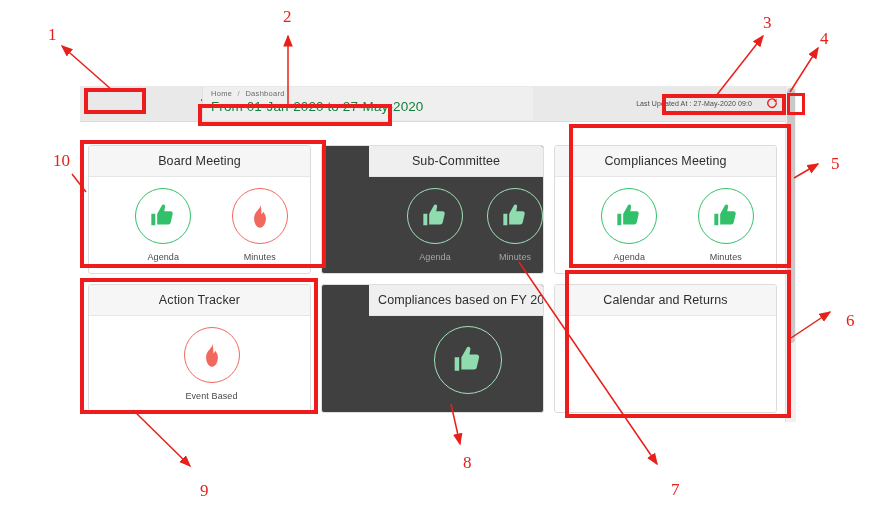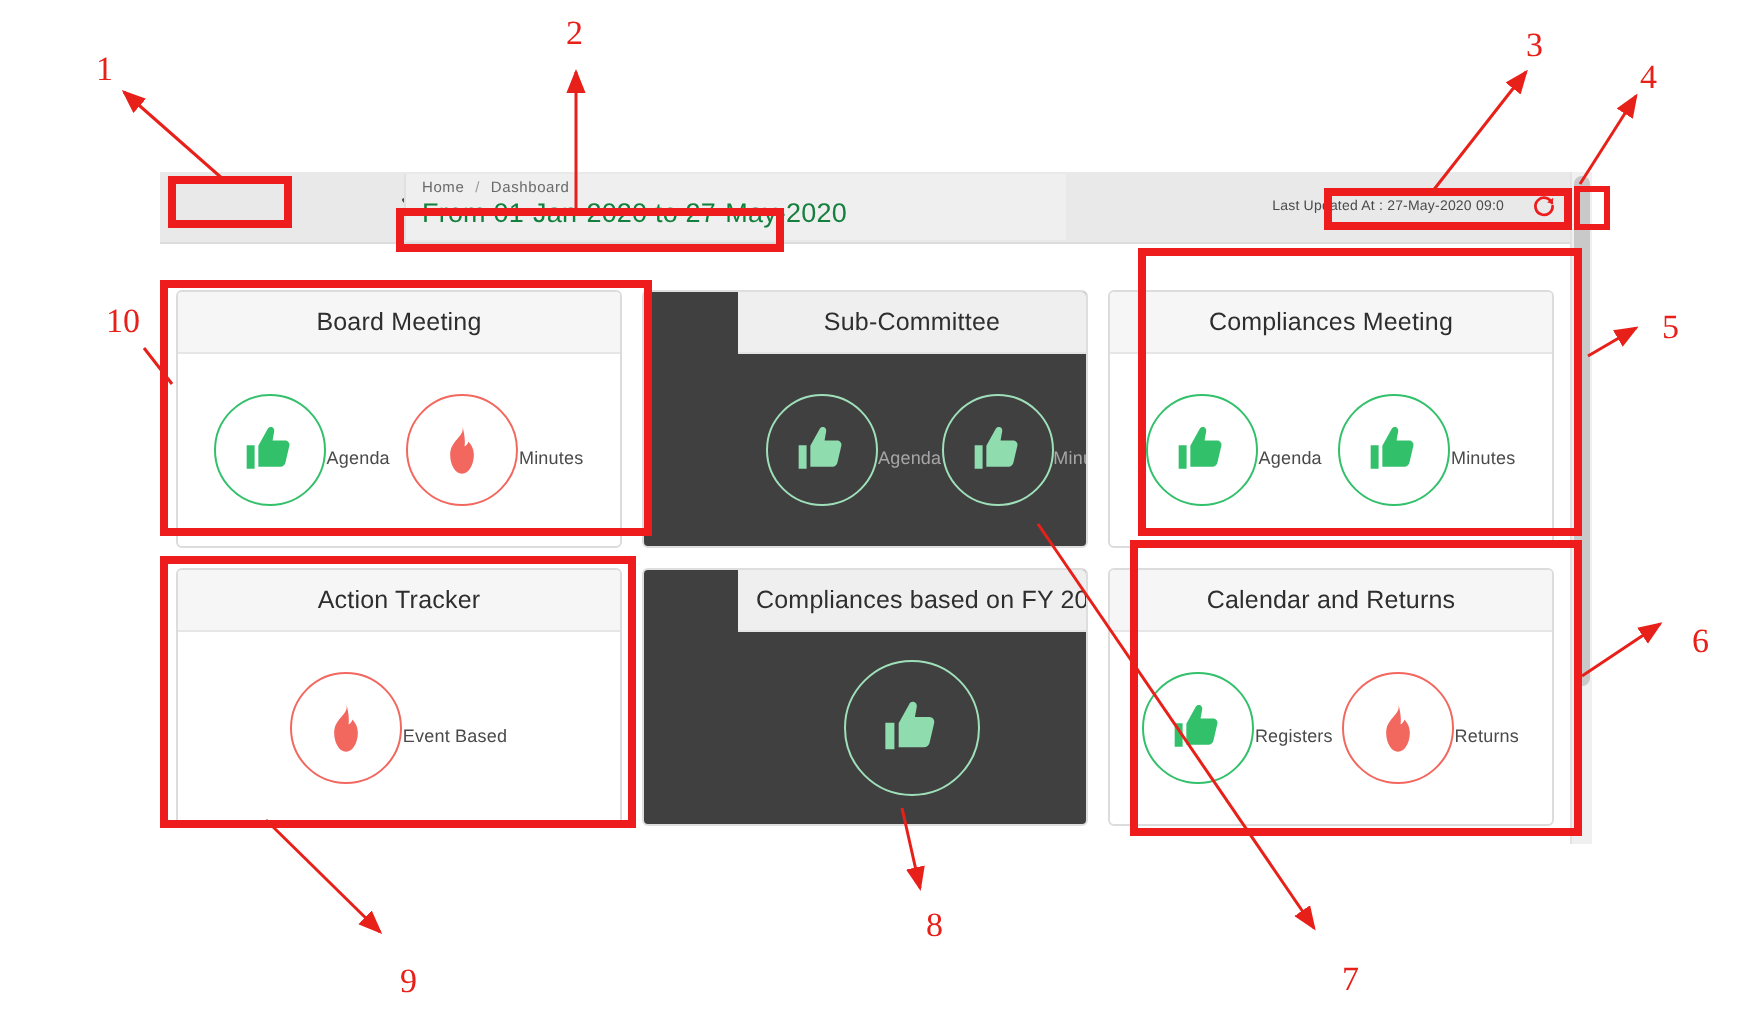"Agenda" .tile { flex-direction: row -> column; margin-left: none -> 24px }
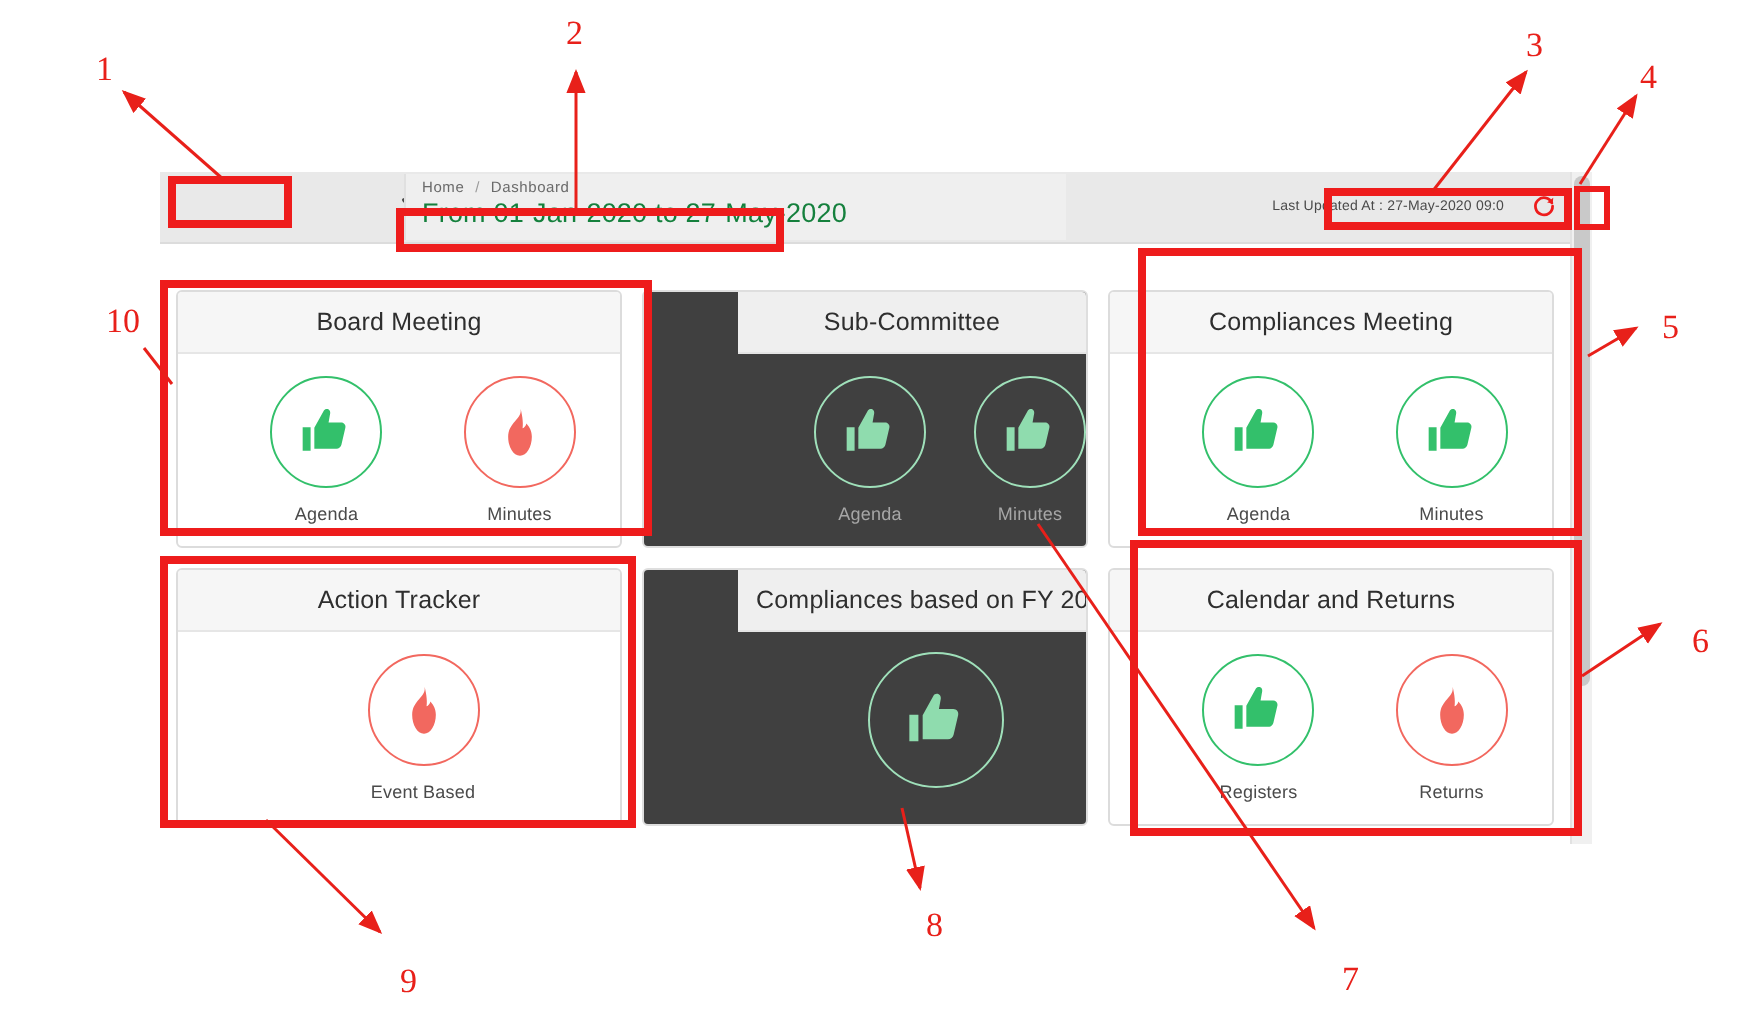"Registers" div.card-body { html: <div> <div> <div> <svg> <path></path> <path></path> </svg> </div> <span>Registers</span> </div> <div> <div> <svg> <path></path> </svg> </div> <span>Returns</span> </div> </div> -> none }
